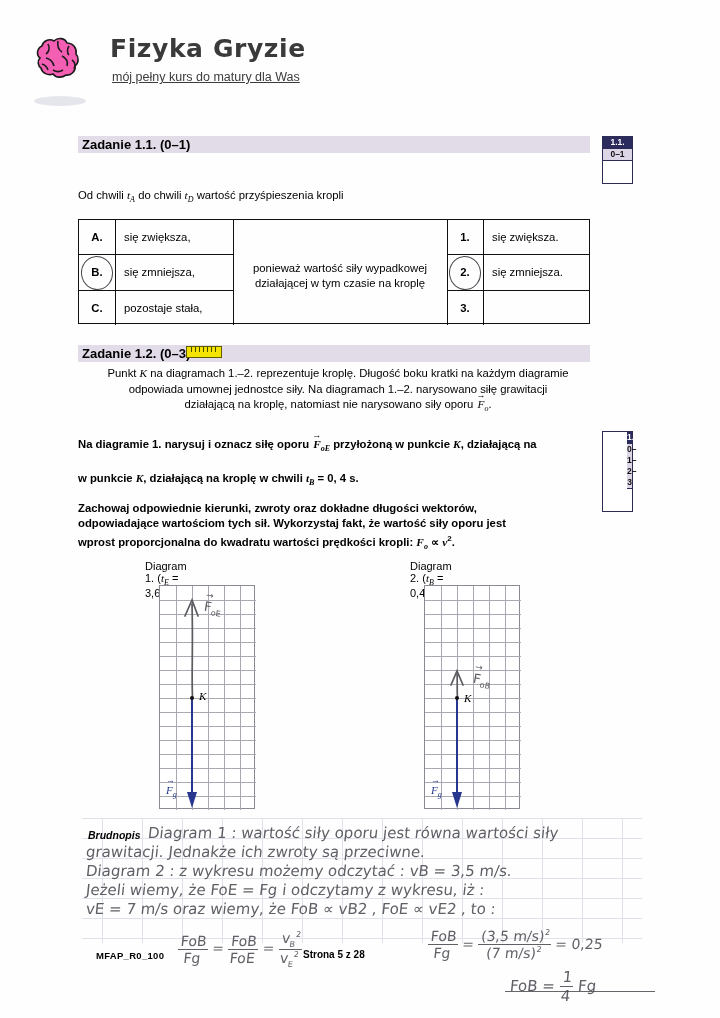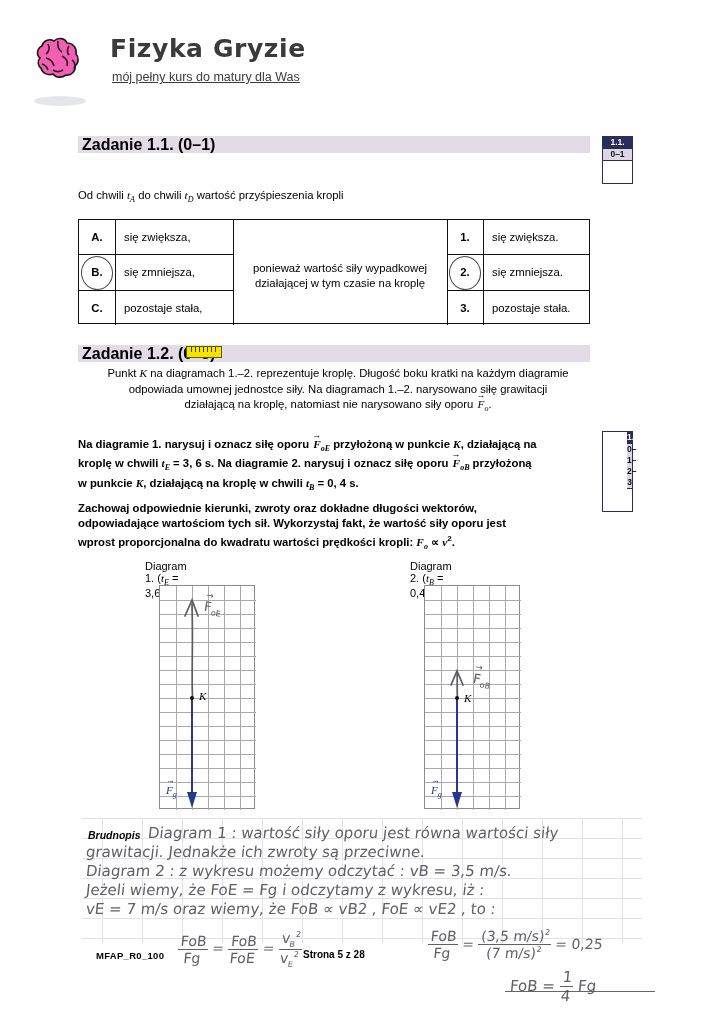"Zadanie 1.1. (0–1)" .task-band { font-size: 16px -> 13px }
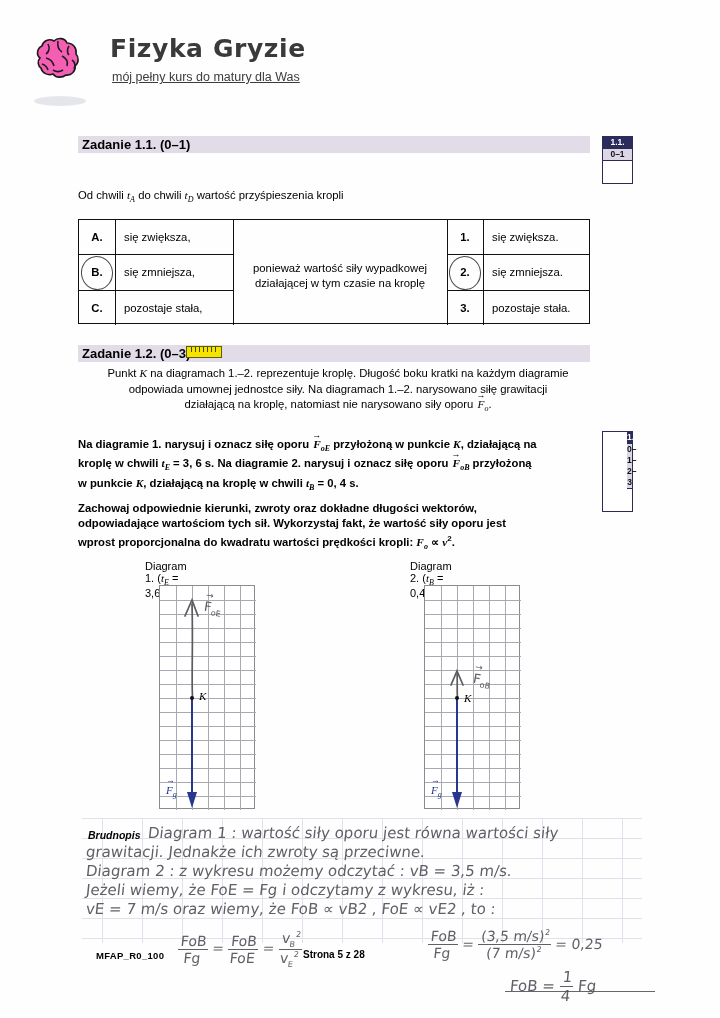"pozostaje stała." div.acell { html: <div>pozostaje stała.</div> -> none }
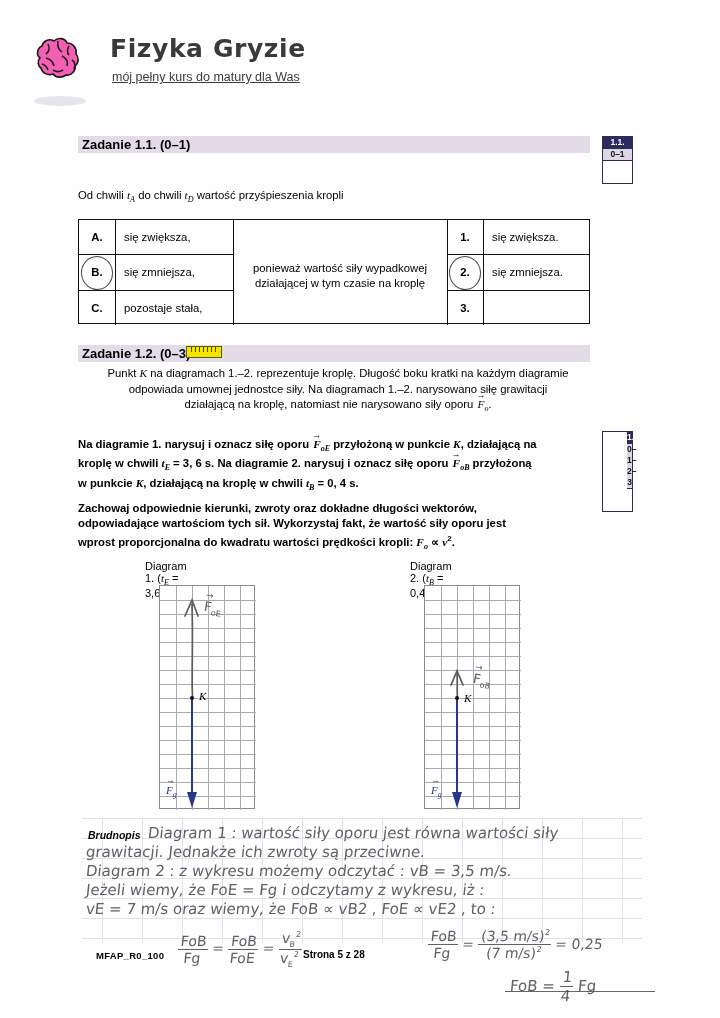"kroplę w chwili tE =" span { html: <span>kroplę w chwili <i>t<sub>E</sub></i> = 3, 6 s. Na diagramie 2. narysuj i oznacz siłę oporu <span>F<sub>oB</sub></span> przyłożoną</span> -> none }
